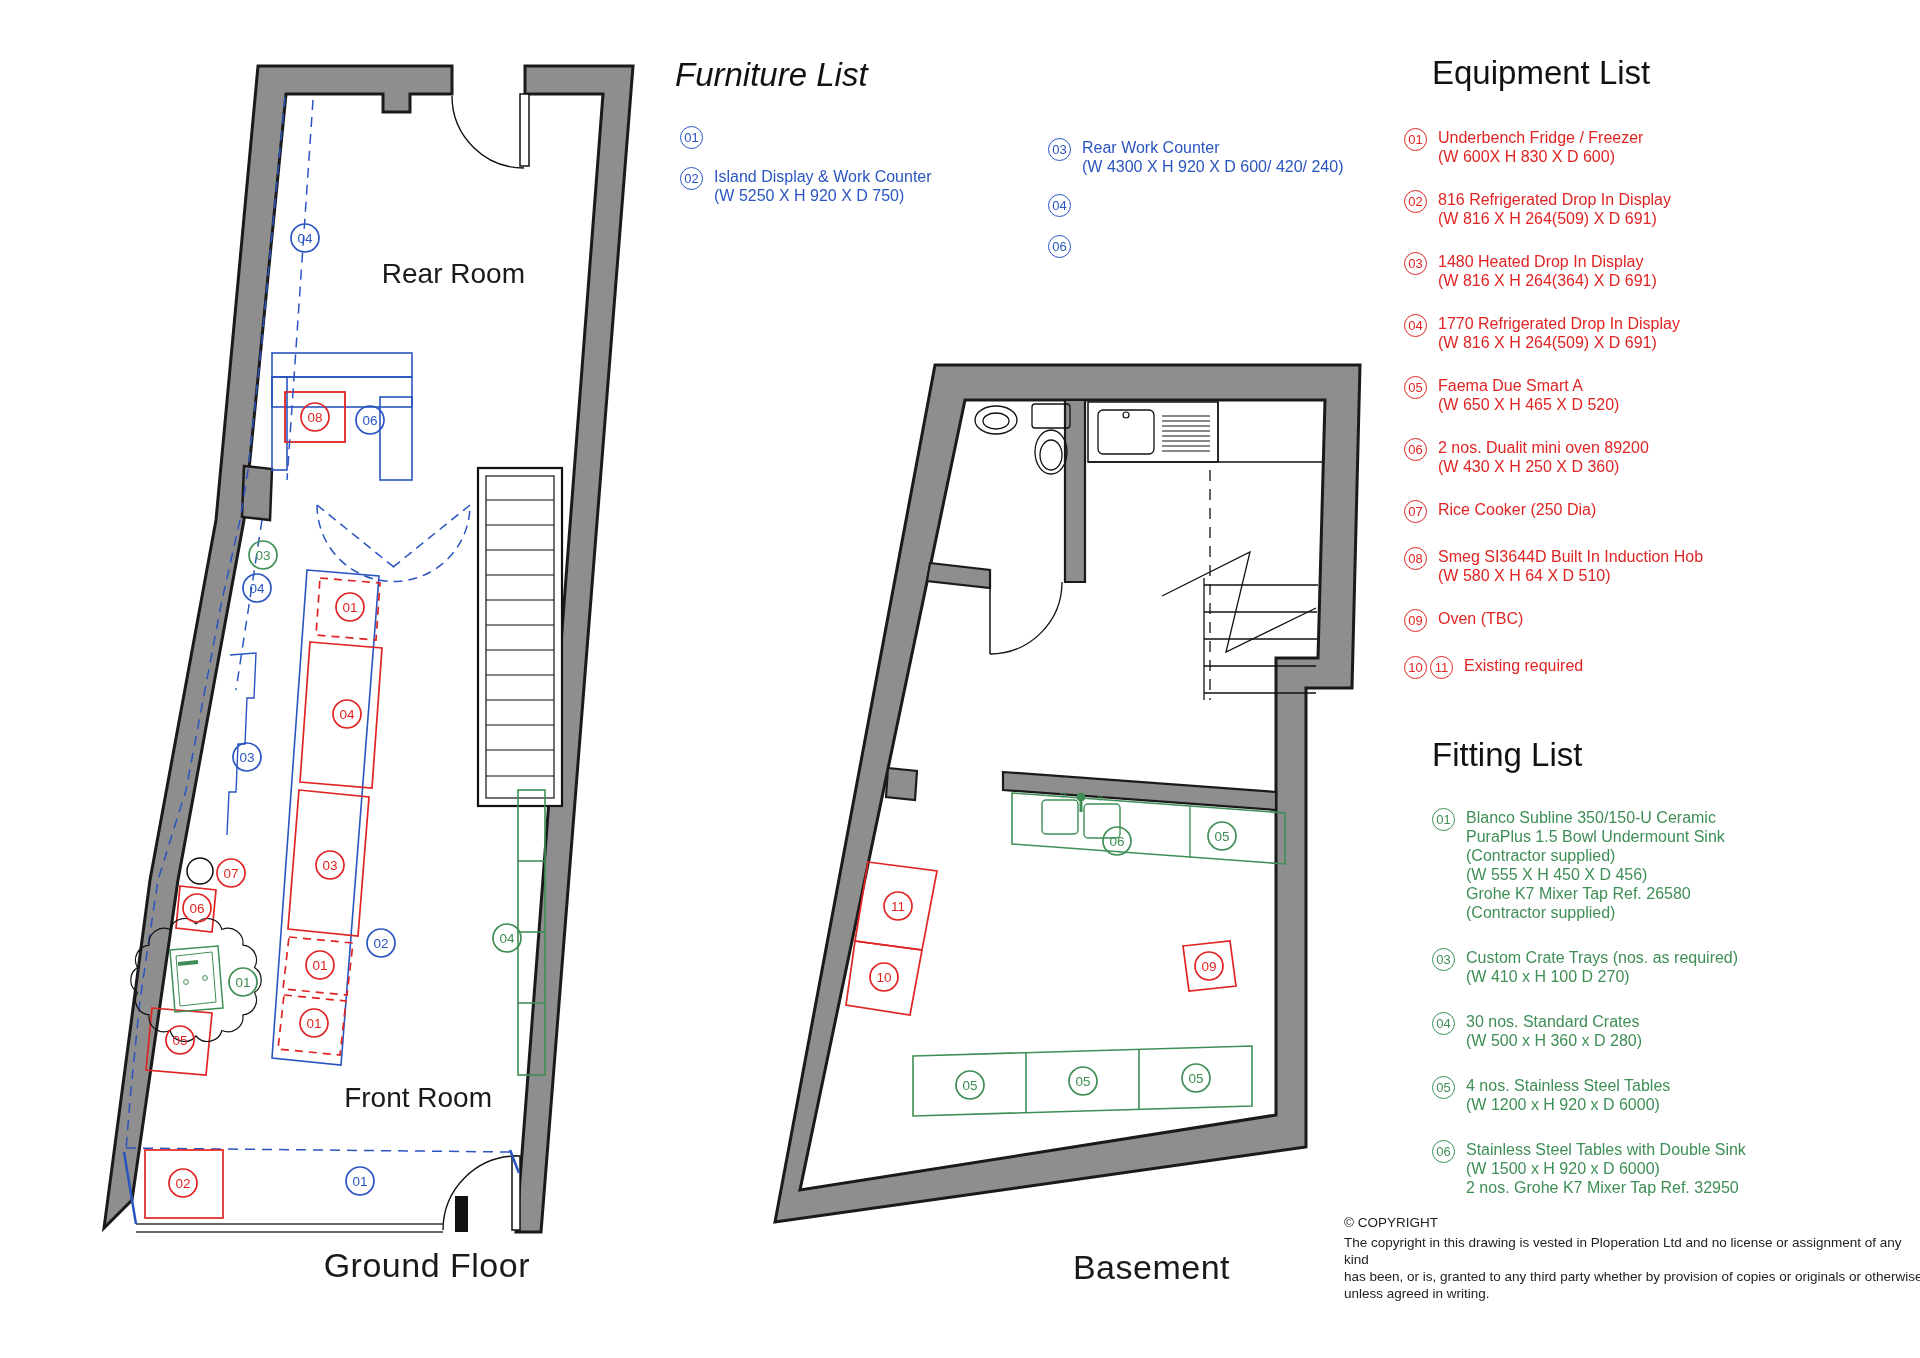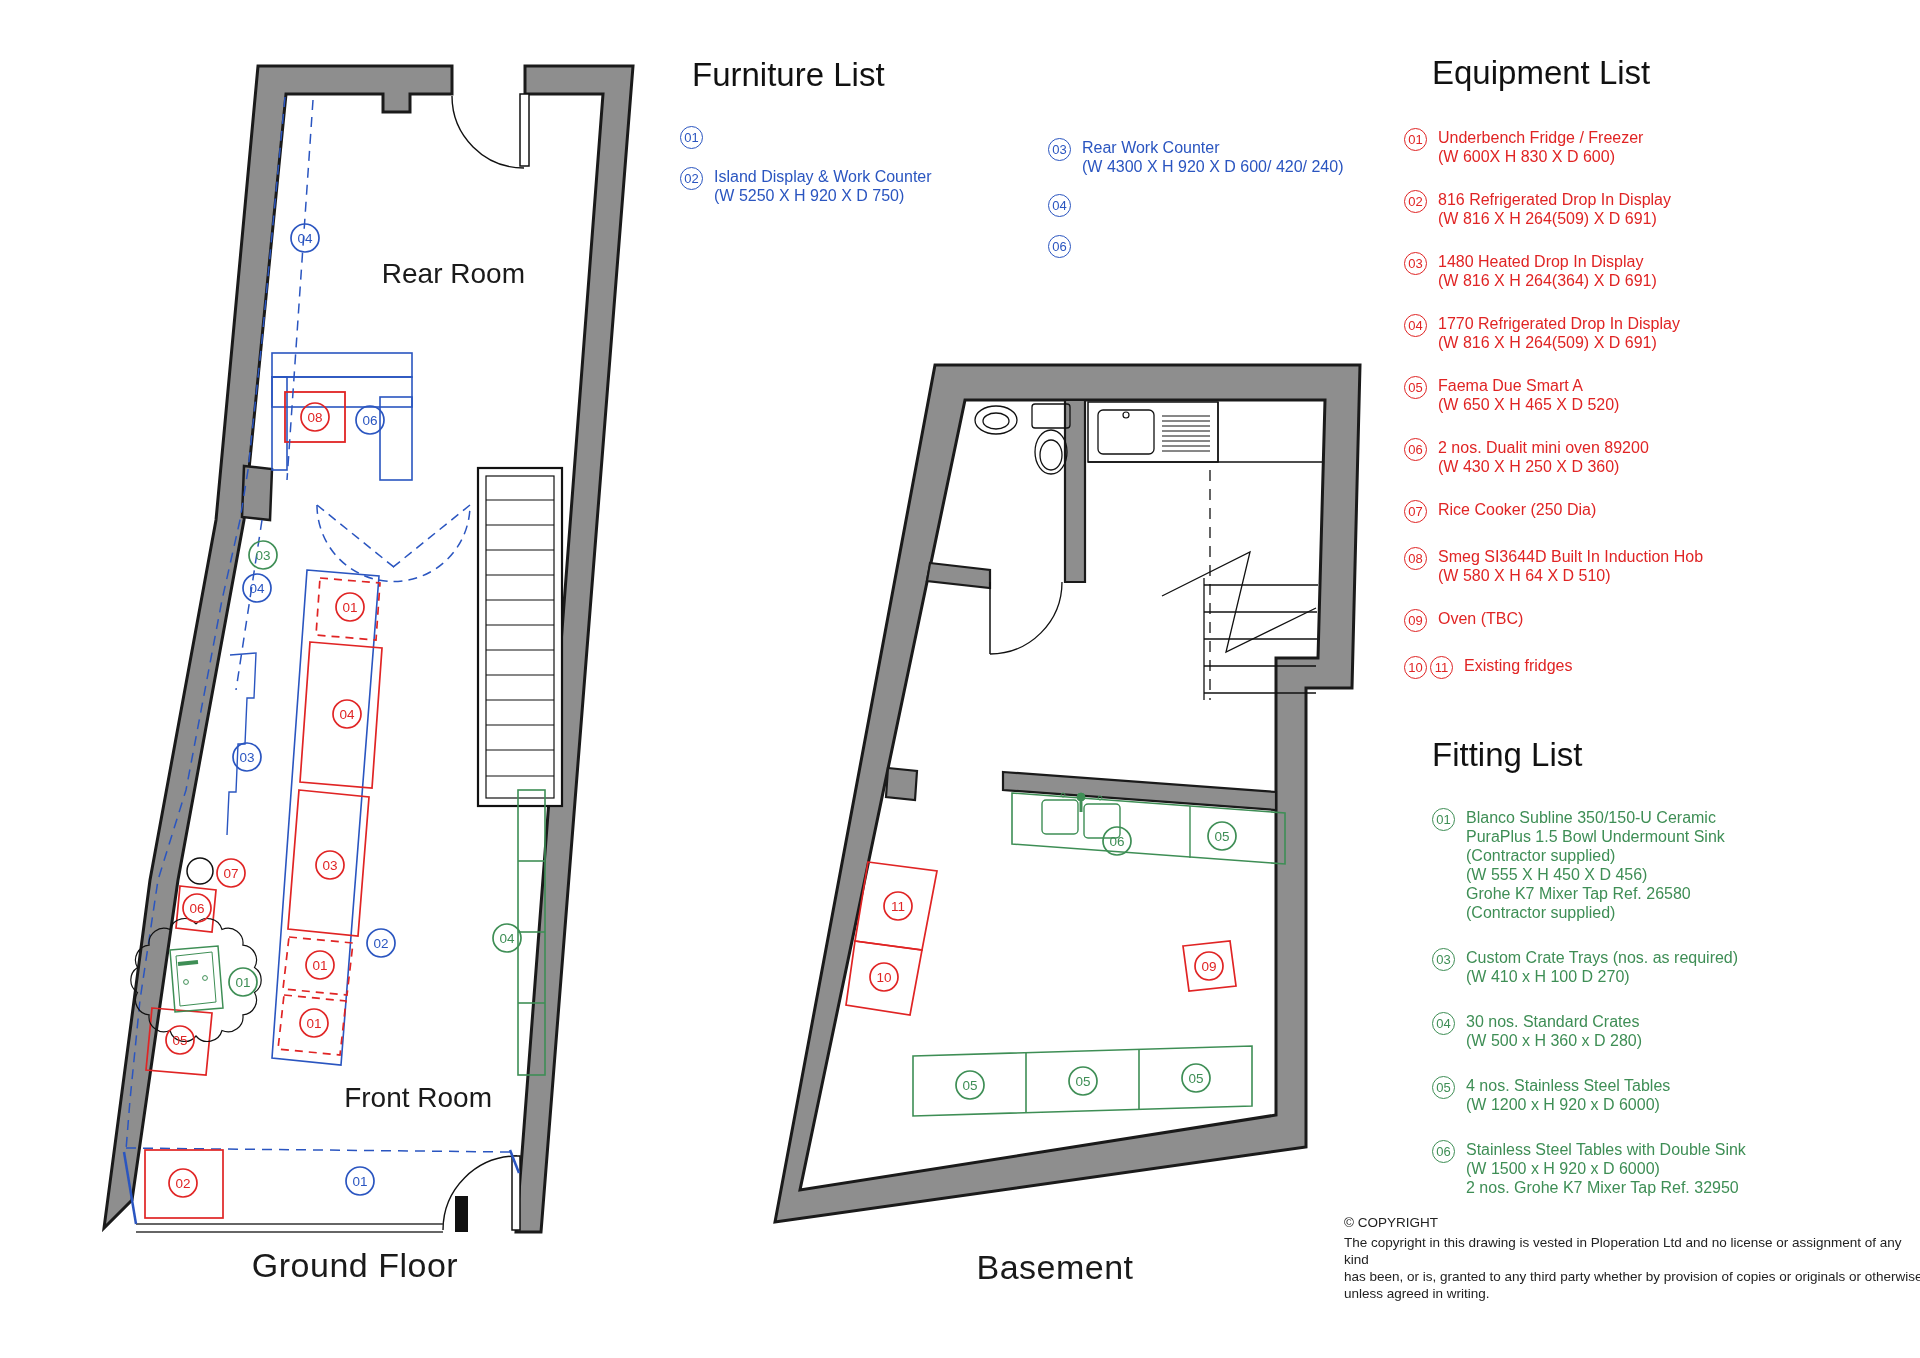"Furniture List" div.abs { font-style: none -> italic; left: 692px -> 675px }
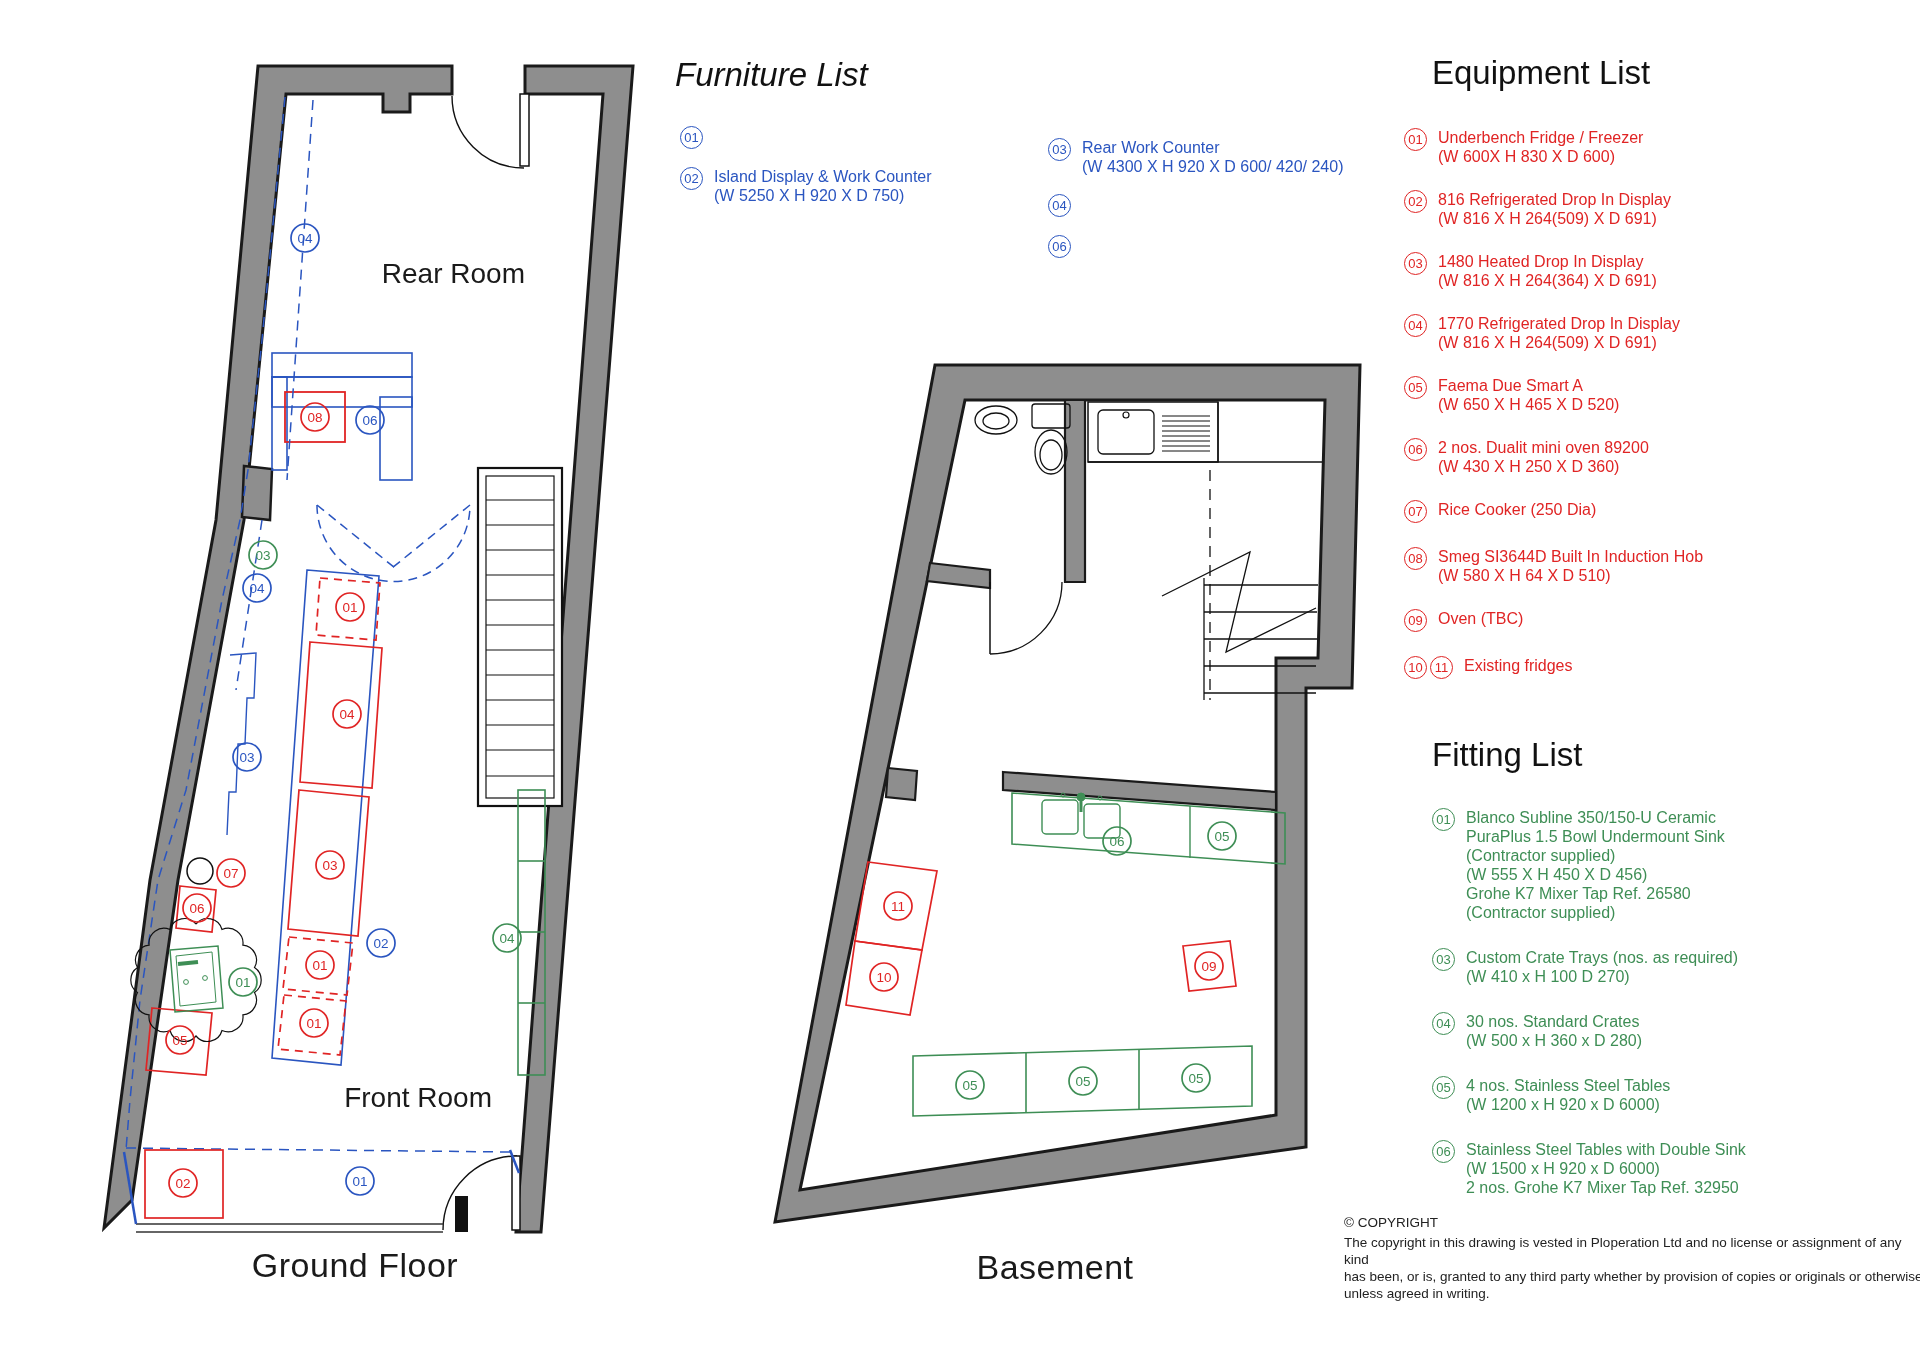"Existing fridges" div { text: fridges -> required }
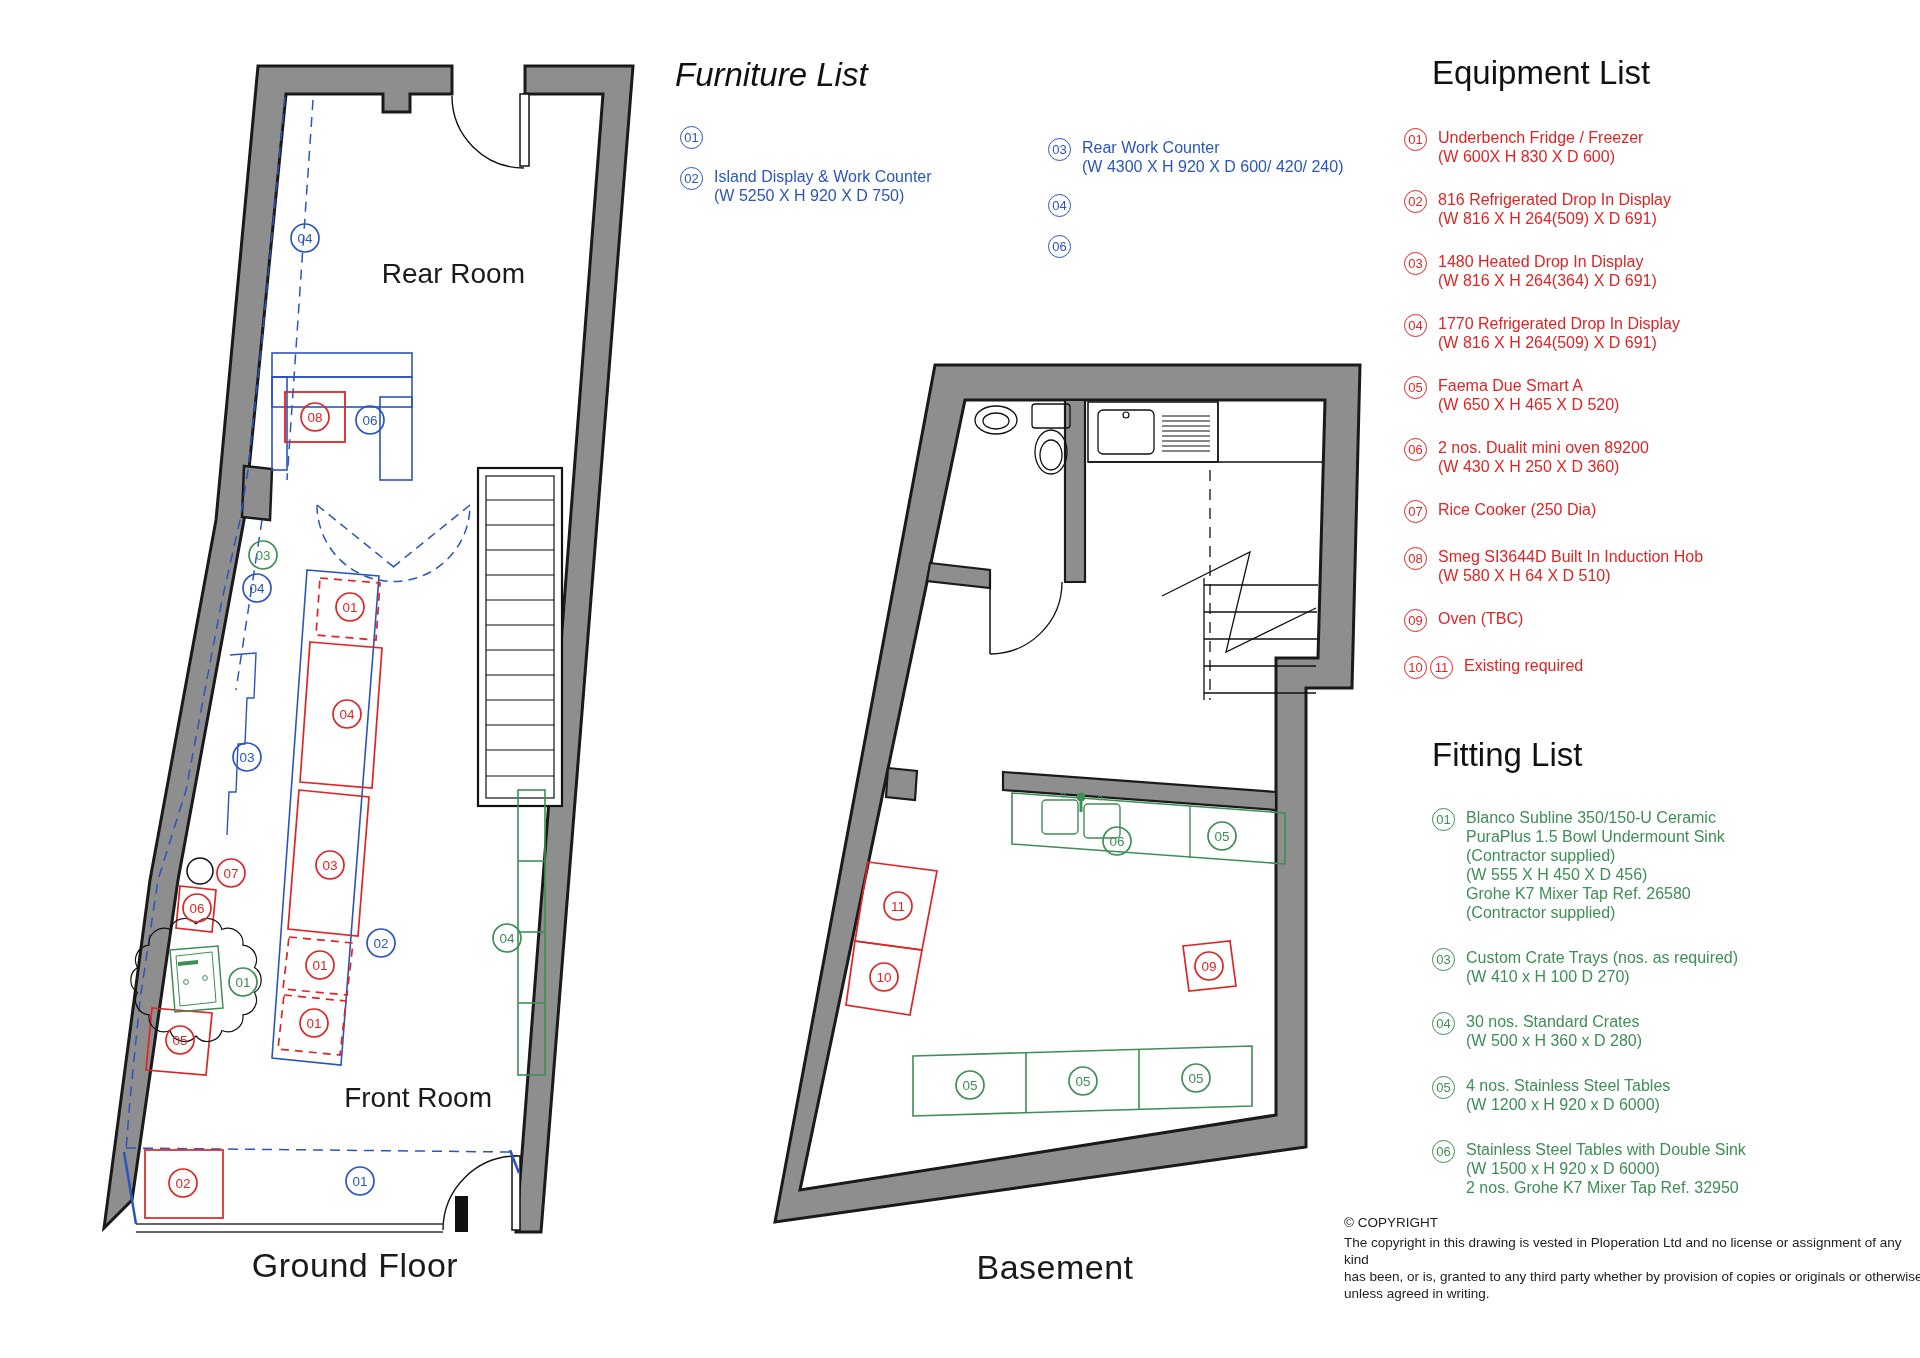"Ground Floor" .plan-caption { text-align: center -> right }
